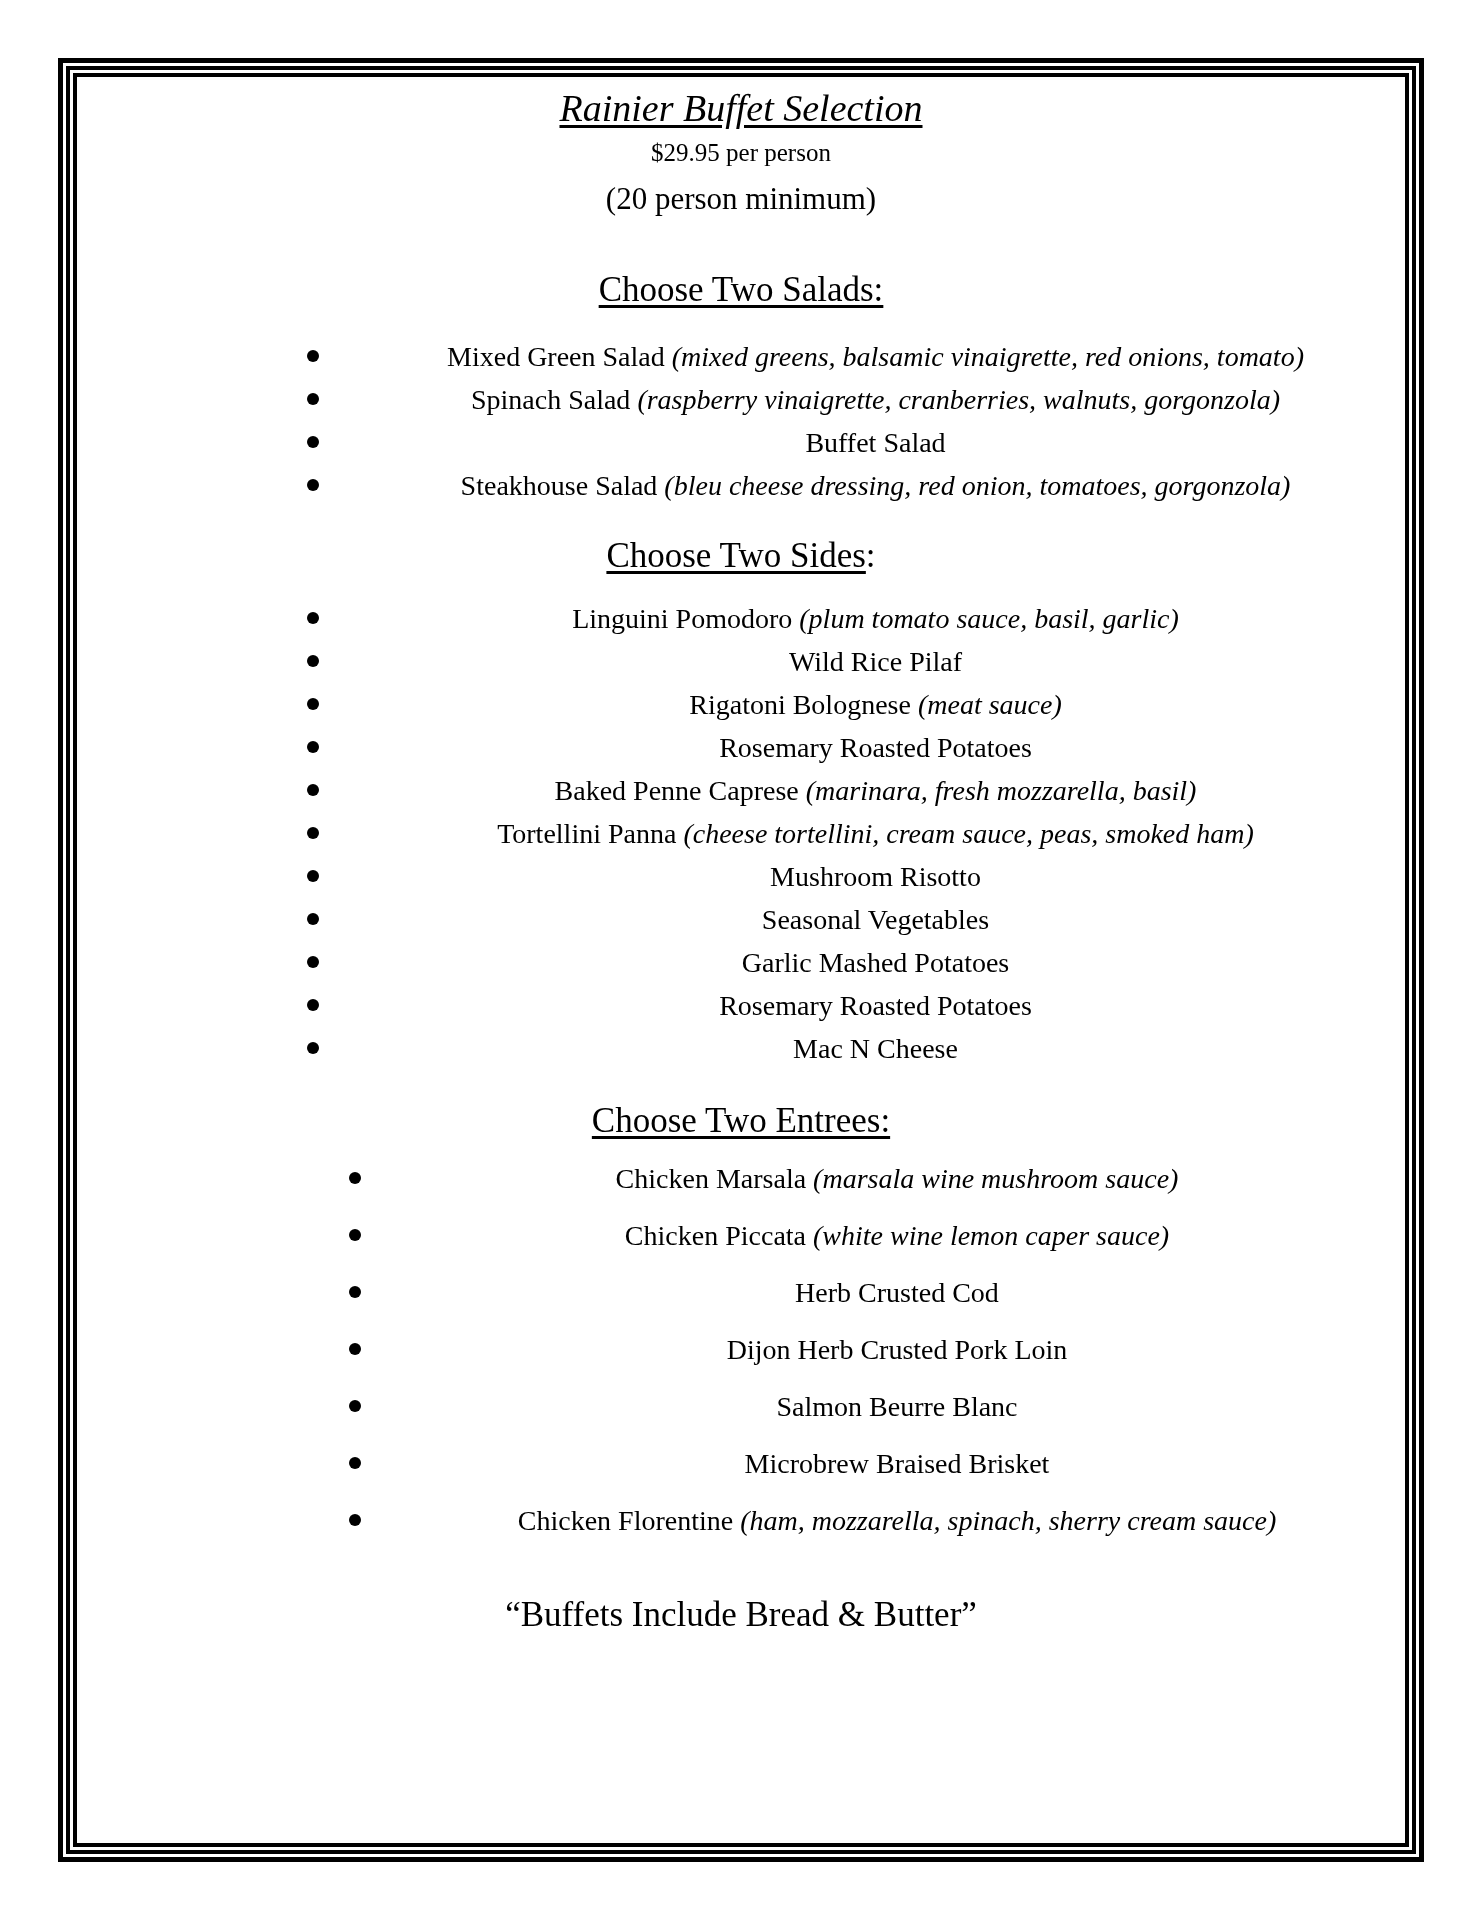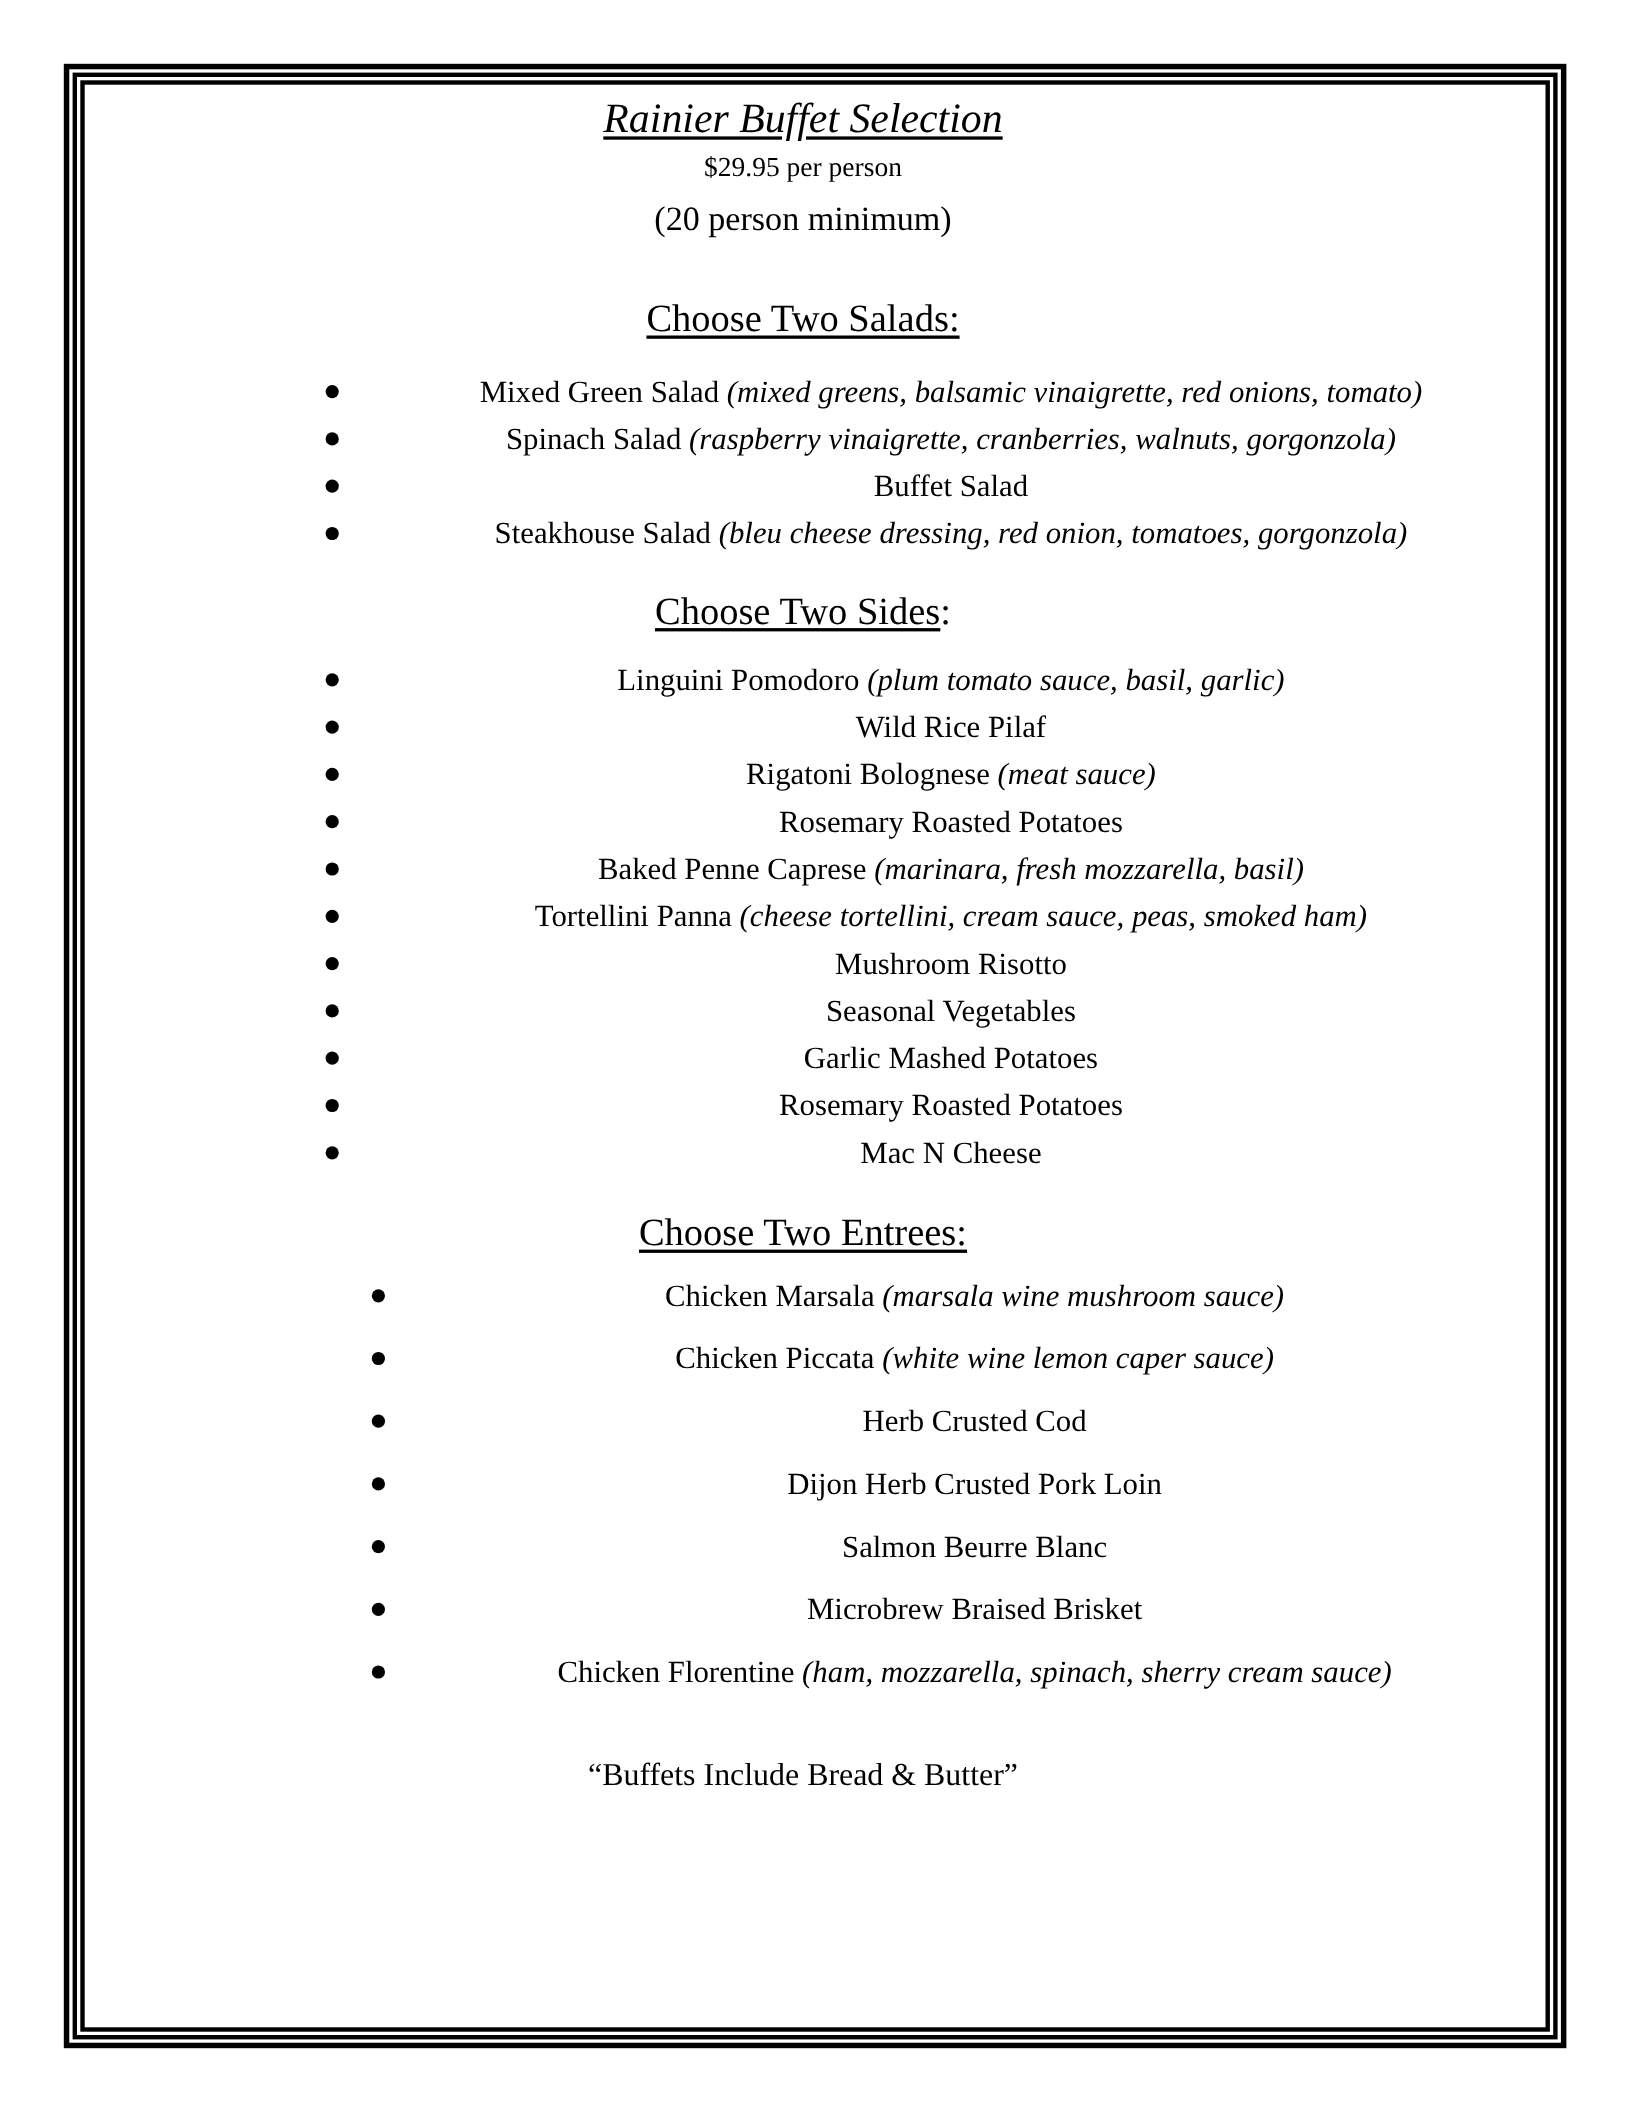"Rainier Buffet Selection" .content { left: 65px -> 76px }
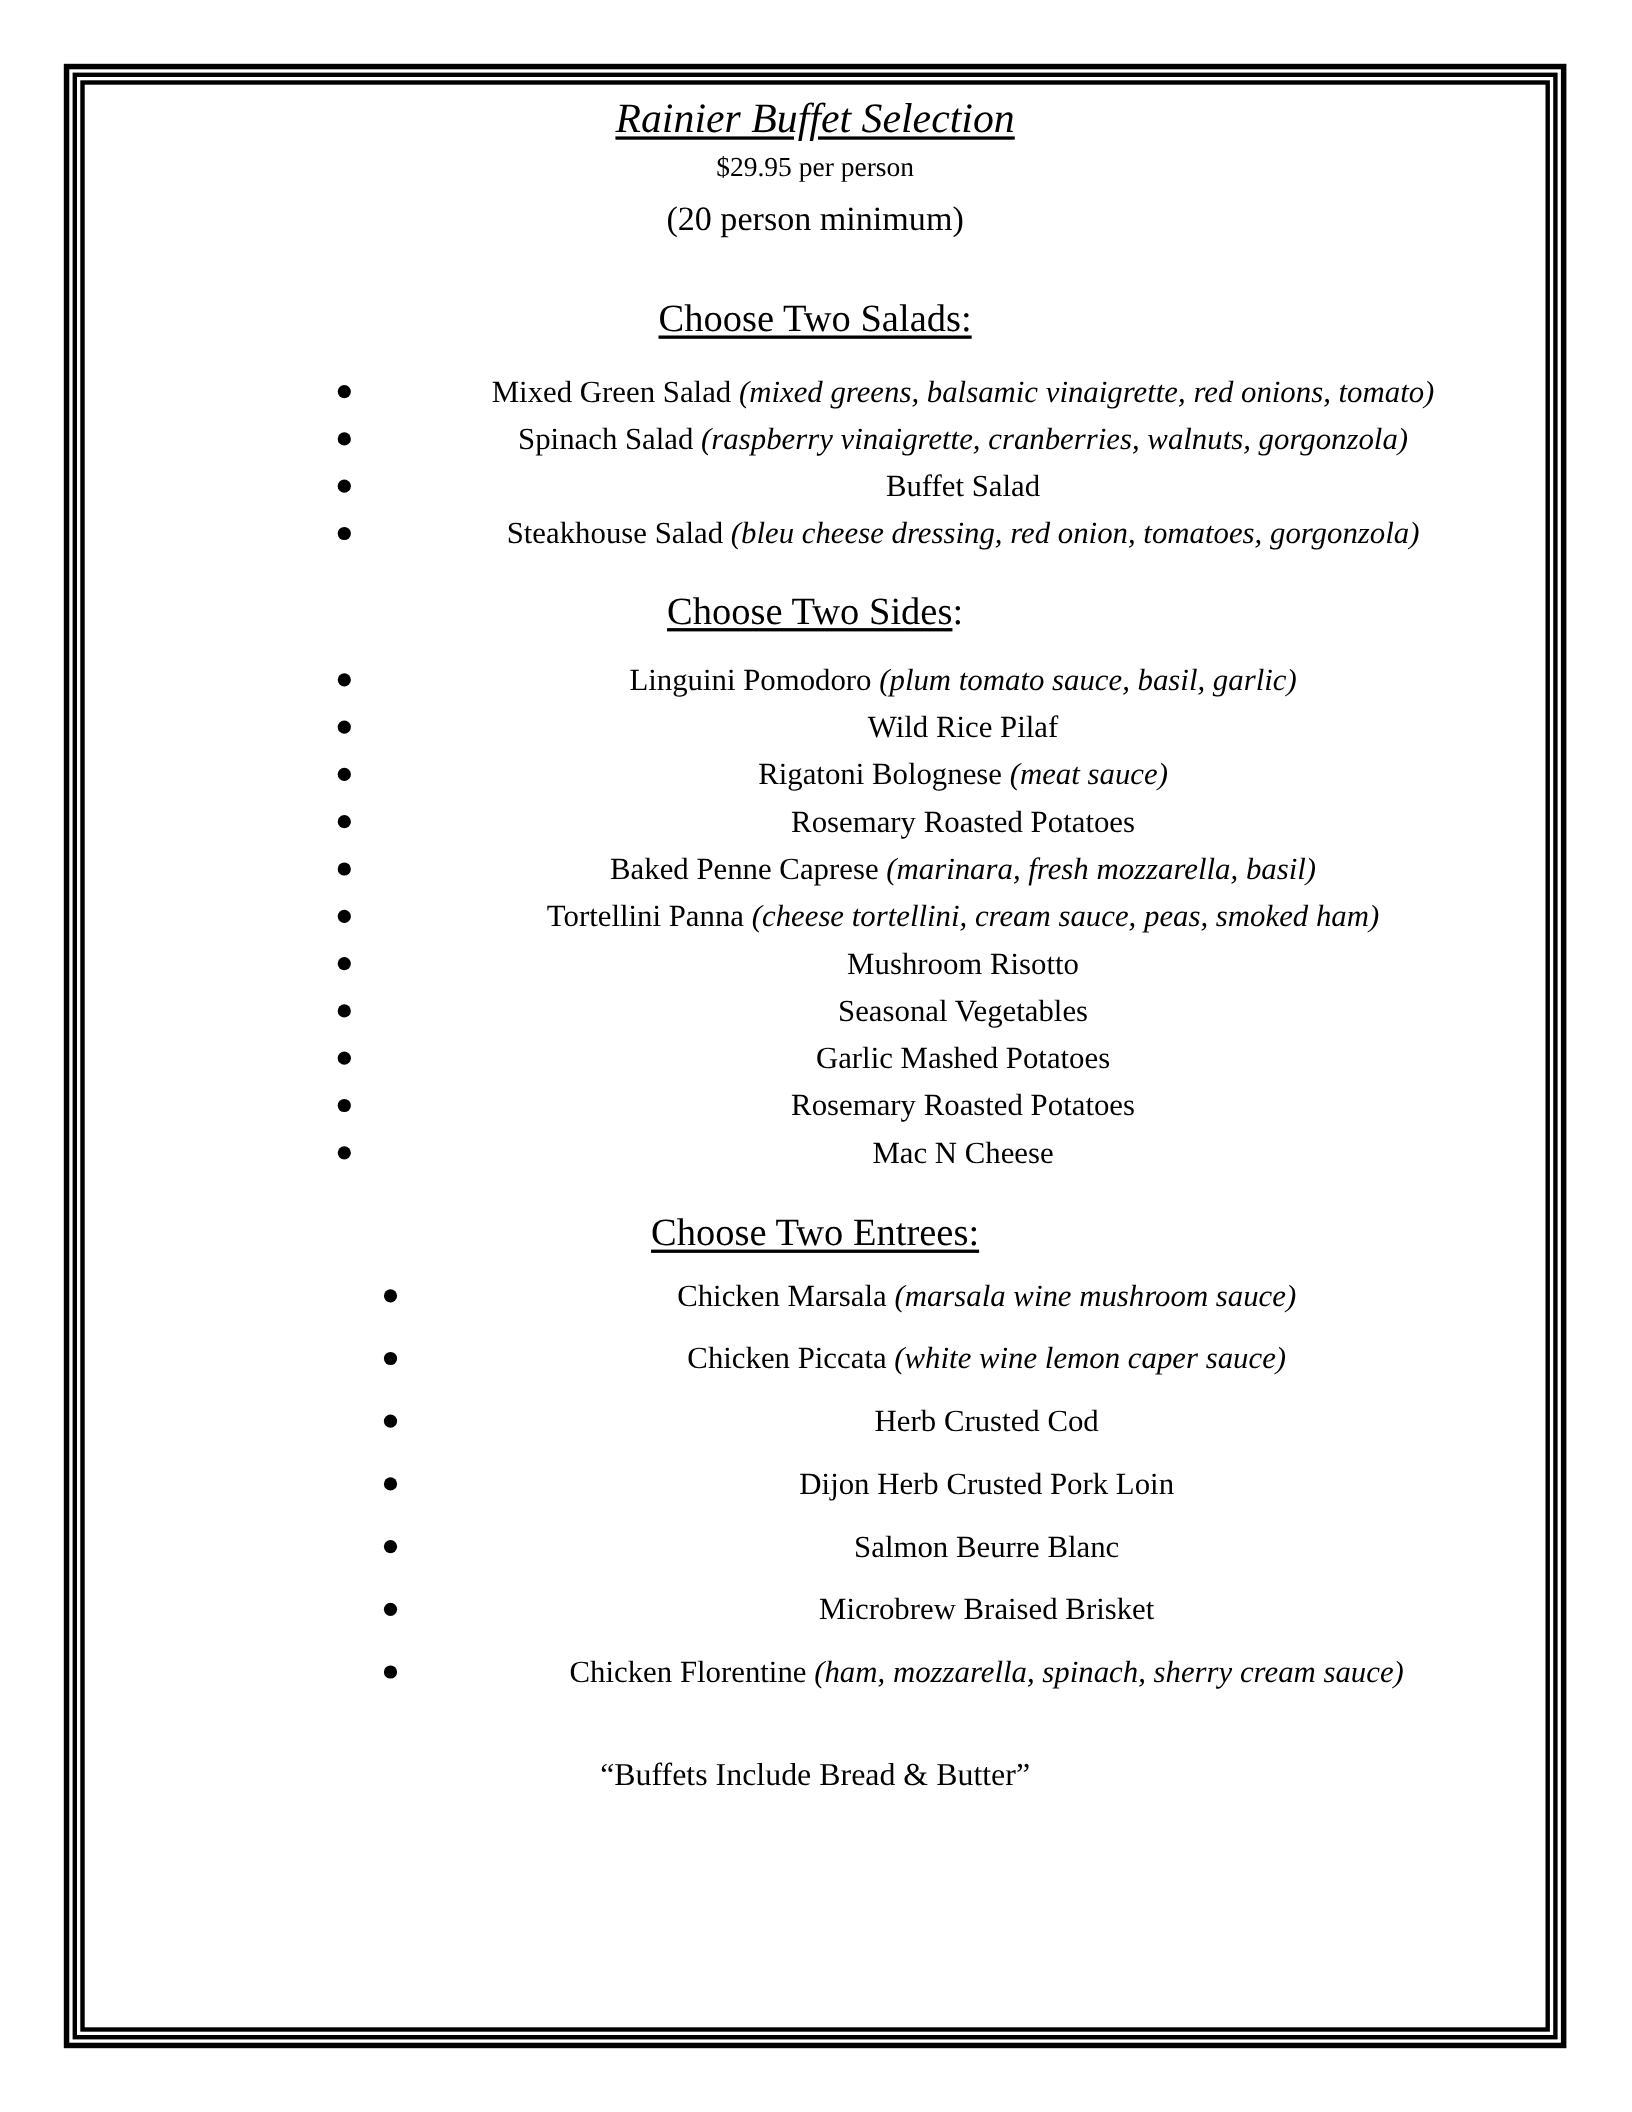"“Buffets Include Bread & Butter”" .footer { font-size: 29px -> 35px }
